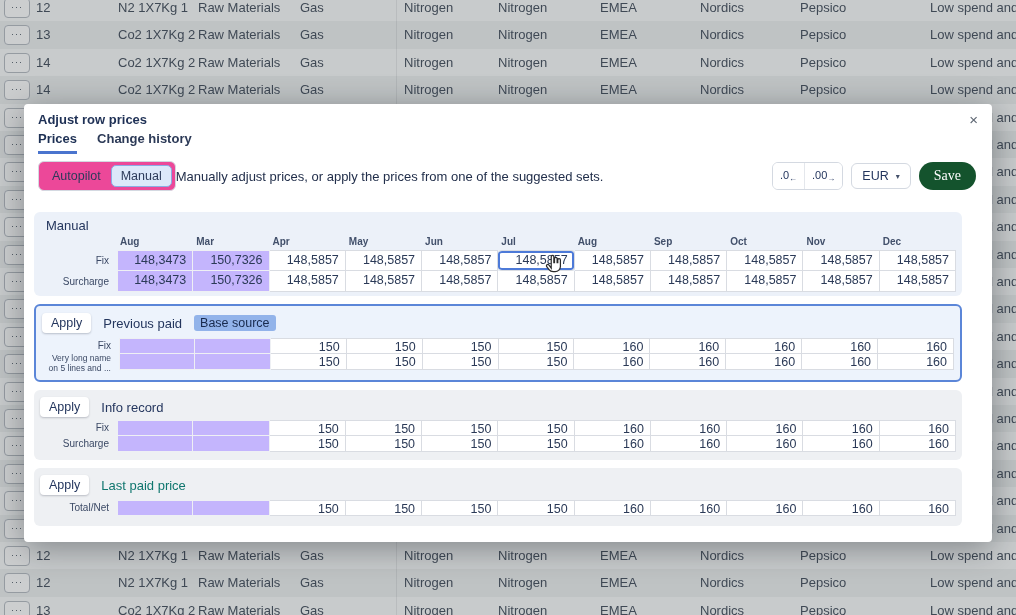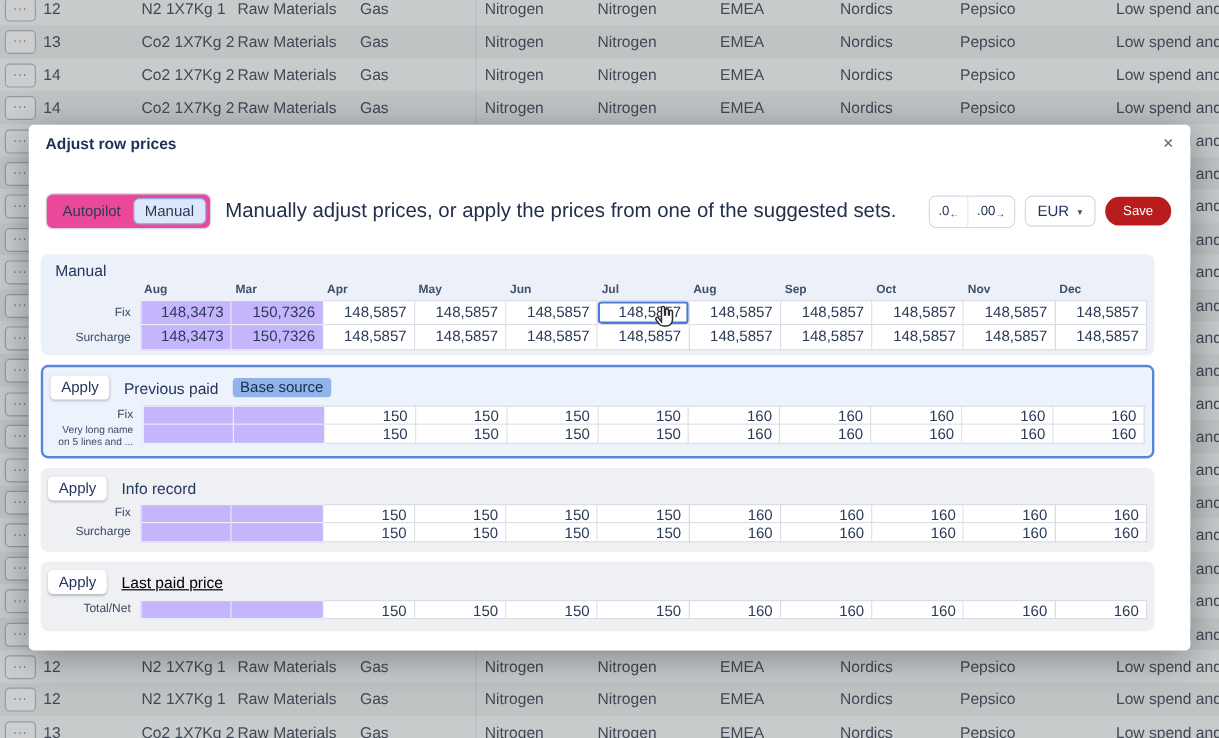"Prices" div.tabs { html: none -> <div> <span>Prices</span> <span>Change history</span> </div> }
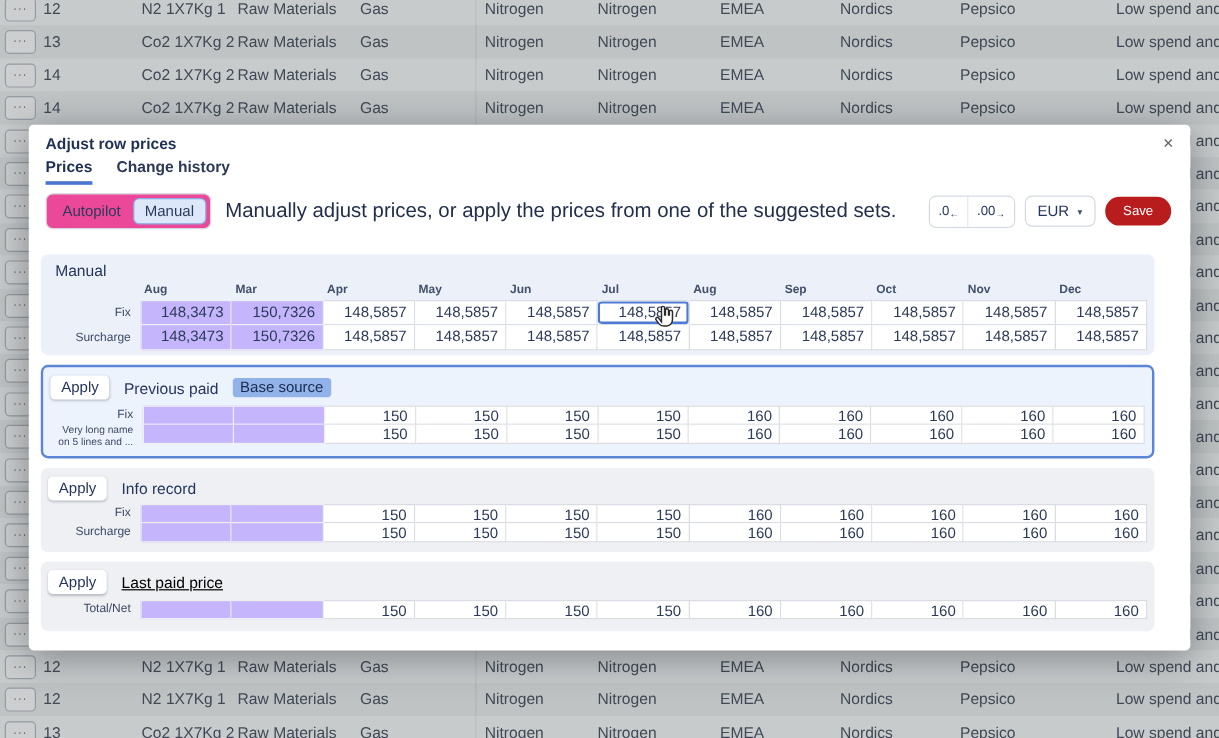"Manually adjust prices, or apply" .desc { font-size: 17px -> 13px; margin-left: 12px -> 0 }
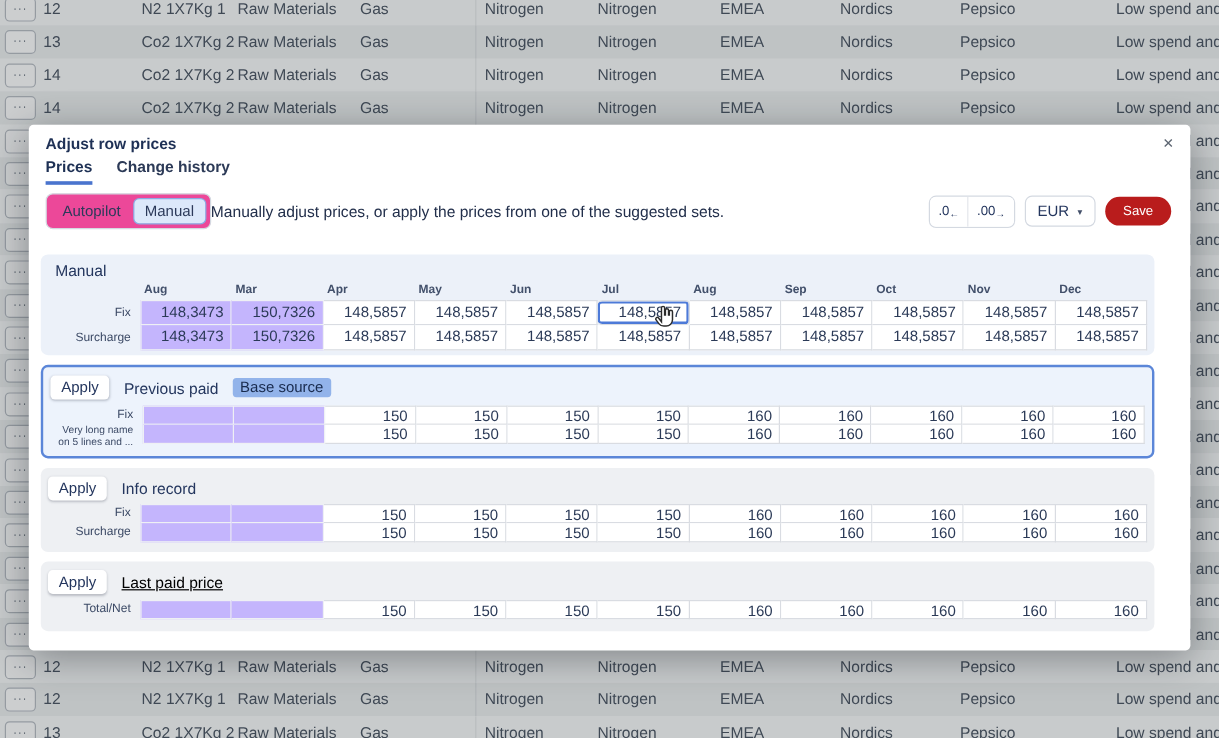"Save" .save-btn { background: #b91c1c -> #14532d; font-family: Liberation Sans, sans-serif -> Liberation Serif, serif; font-size: 11px -> 14px }
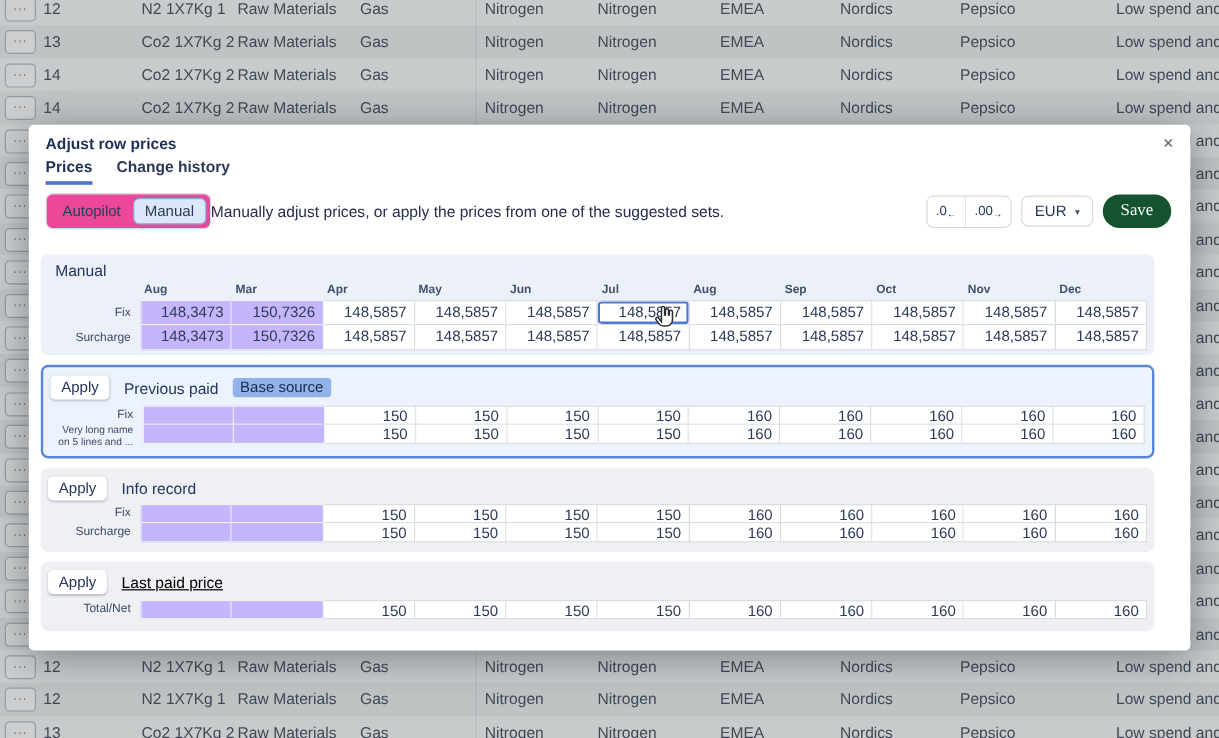"Last paid price" span.p-title-inline { color: #000000 -> #0f766e; text-decoration: underline -> none }
